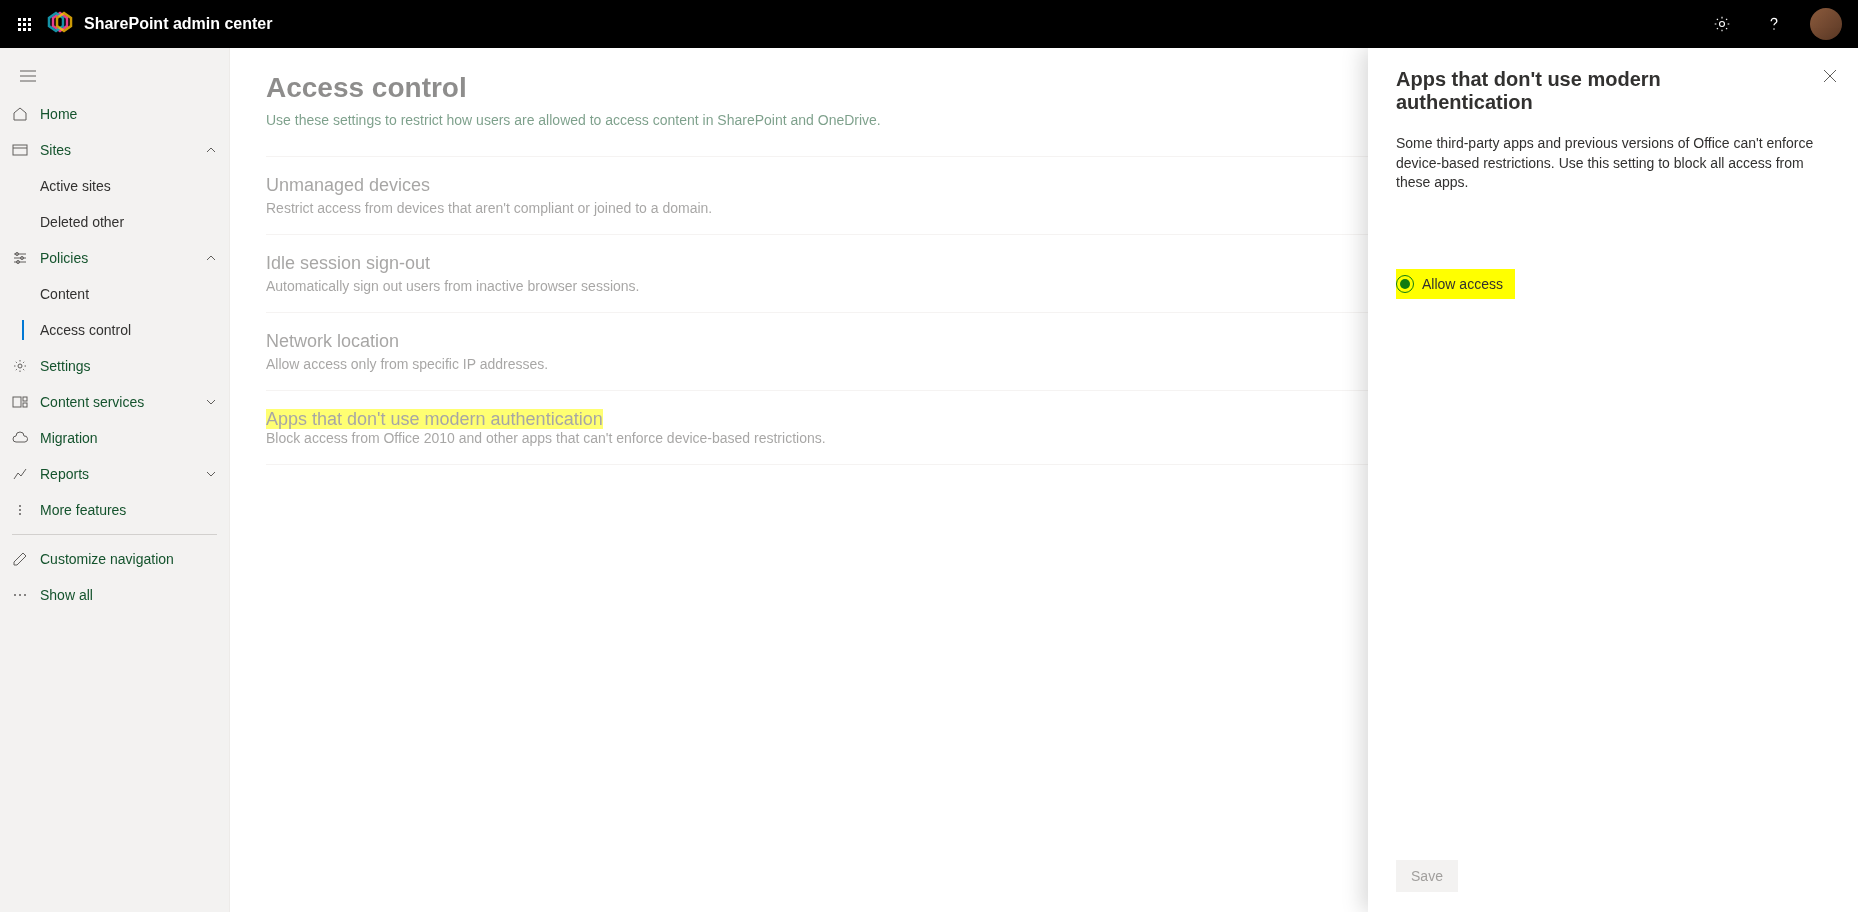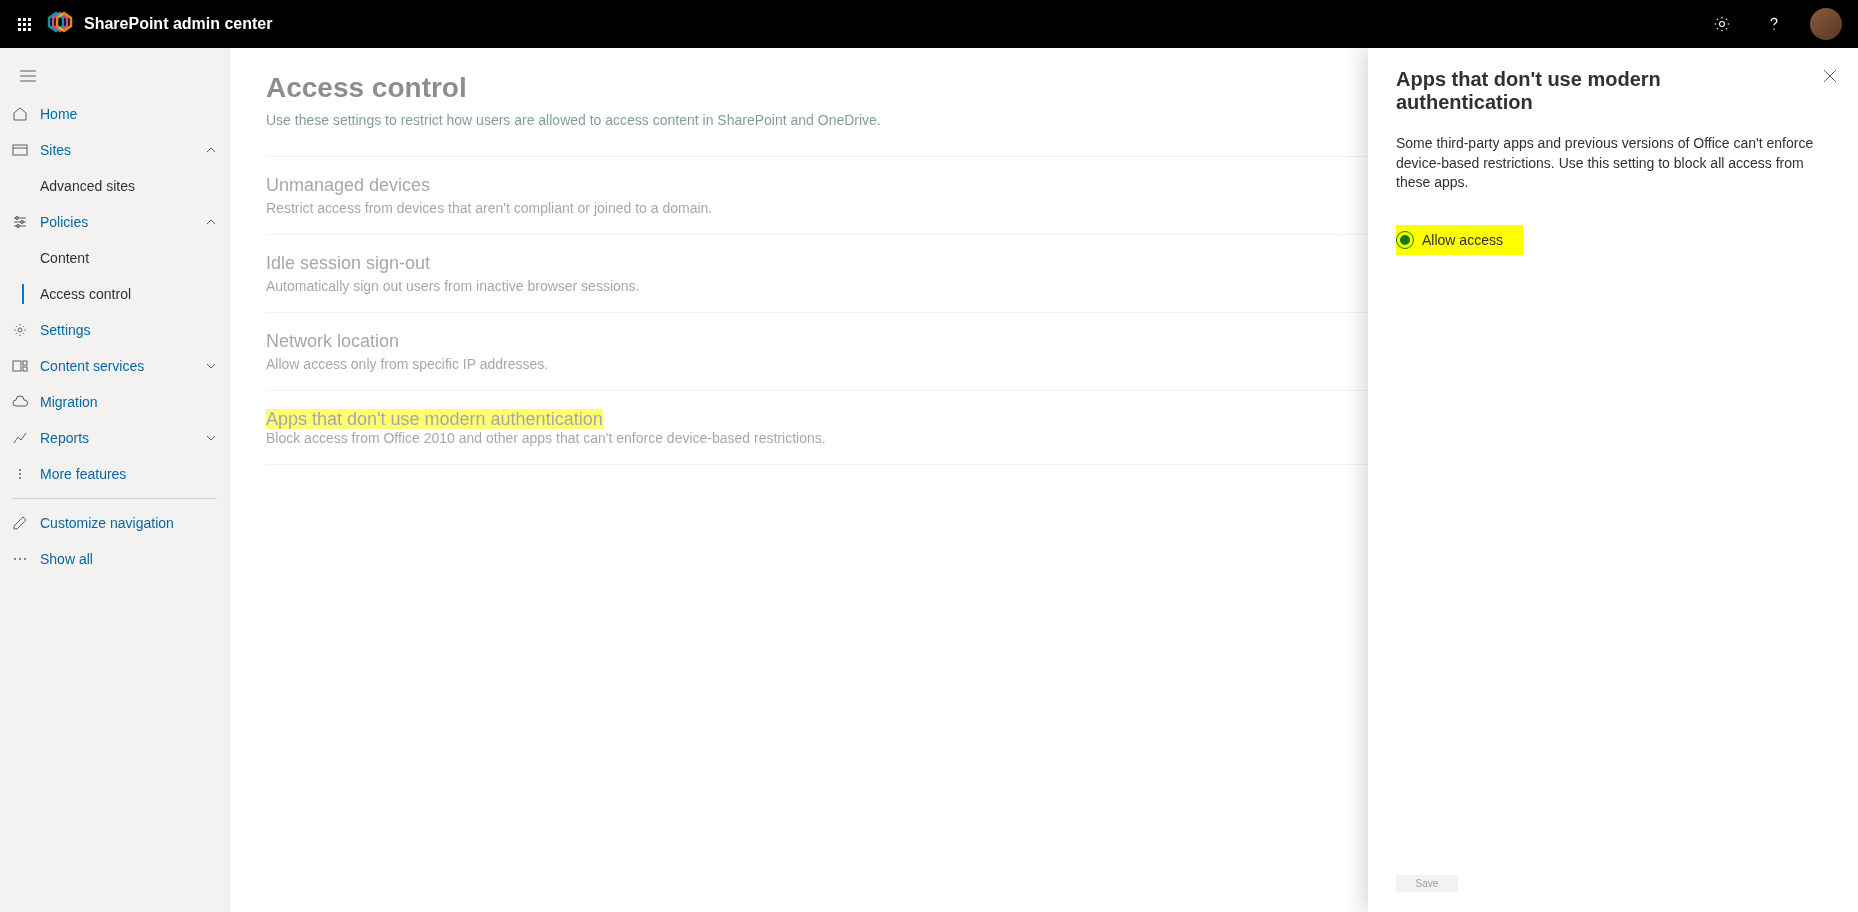"Home" .nav-item { color: #0369a1 -> #14532d }
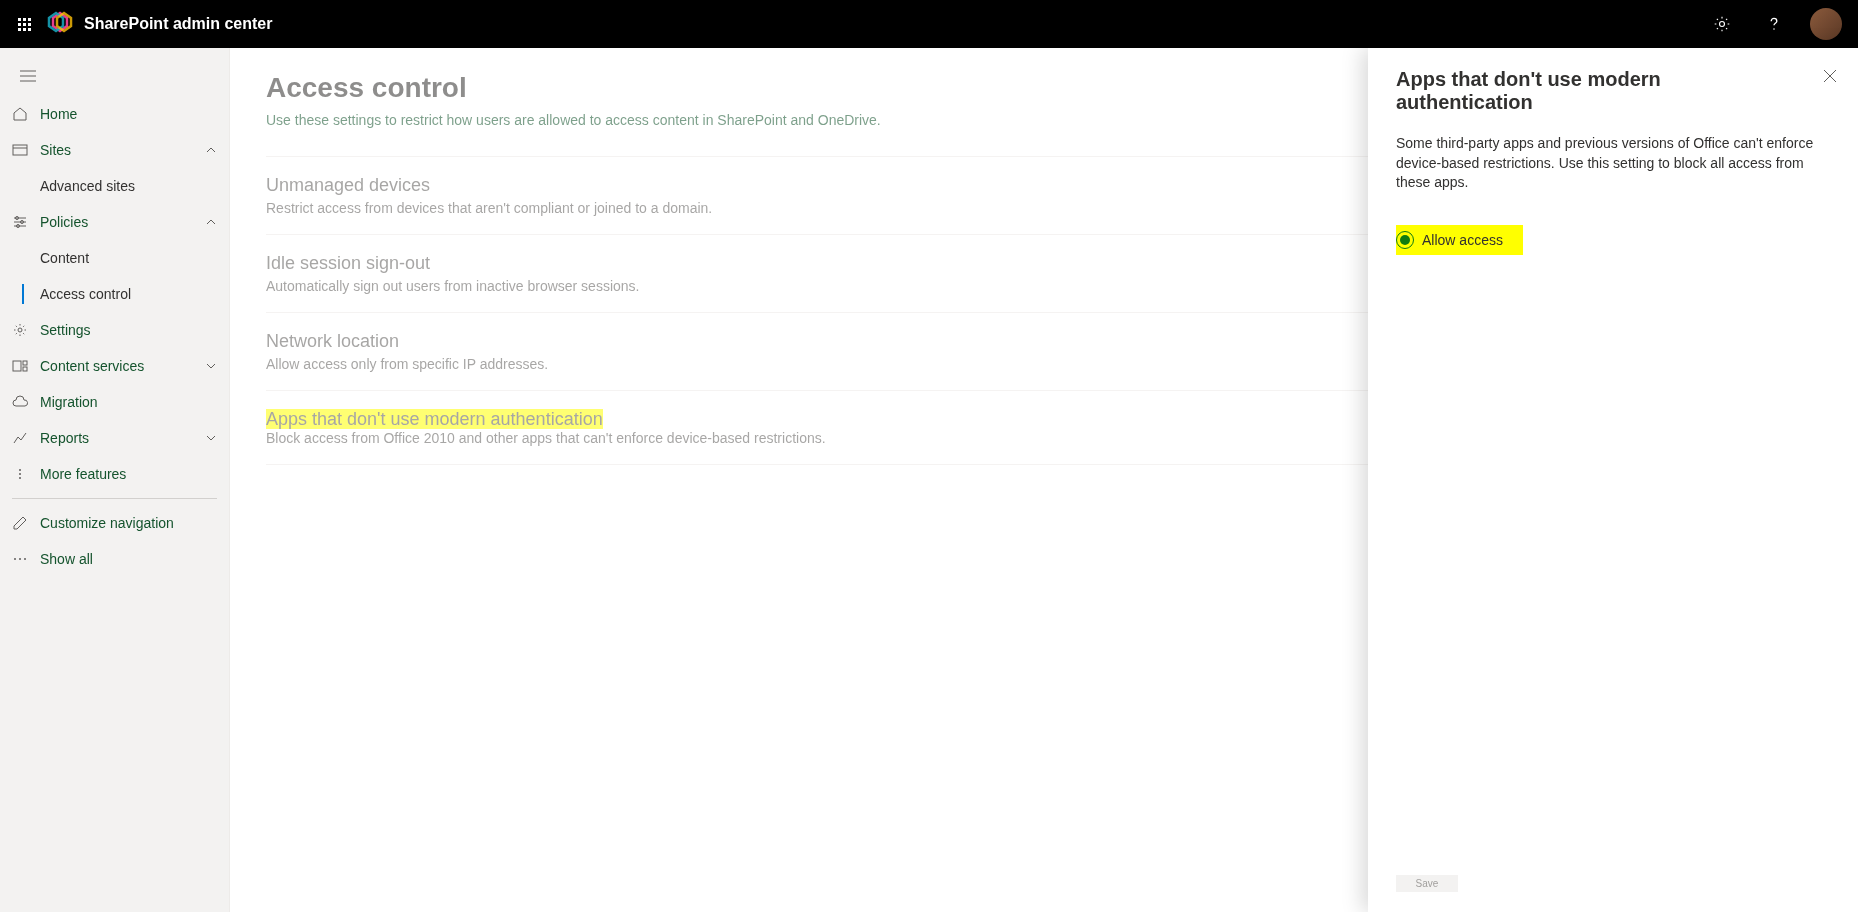"Active sites" div.nav-sub { html: none -> <div> <span>Active sites</span> </div> }
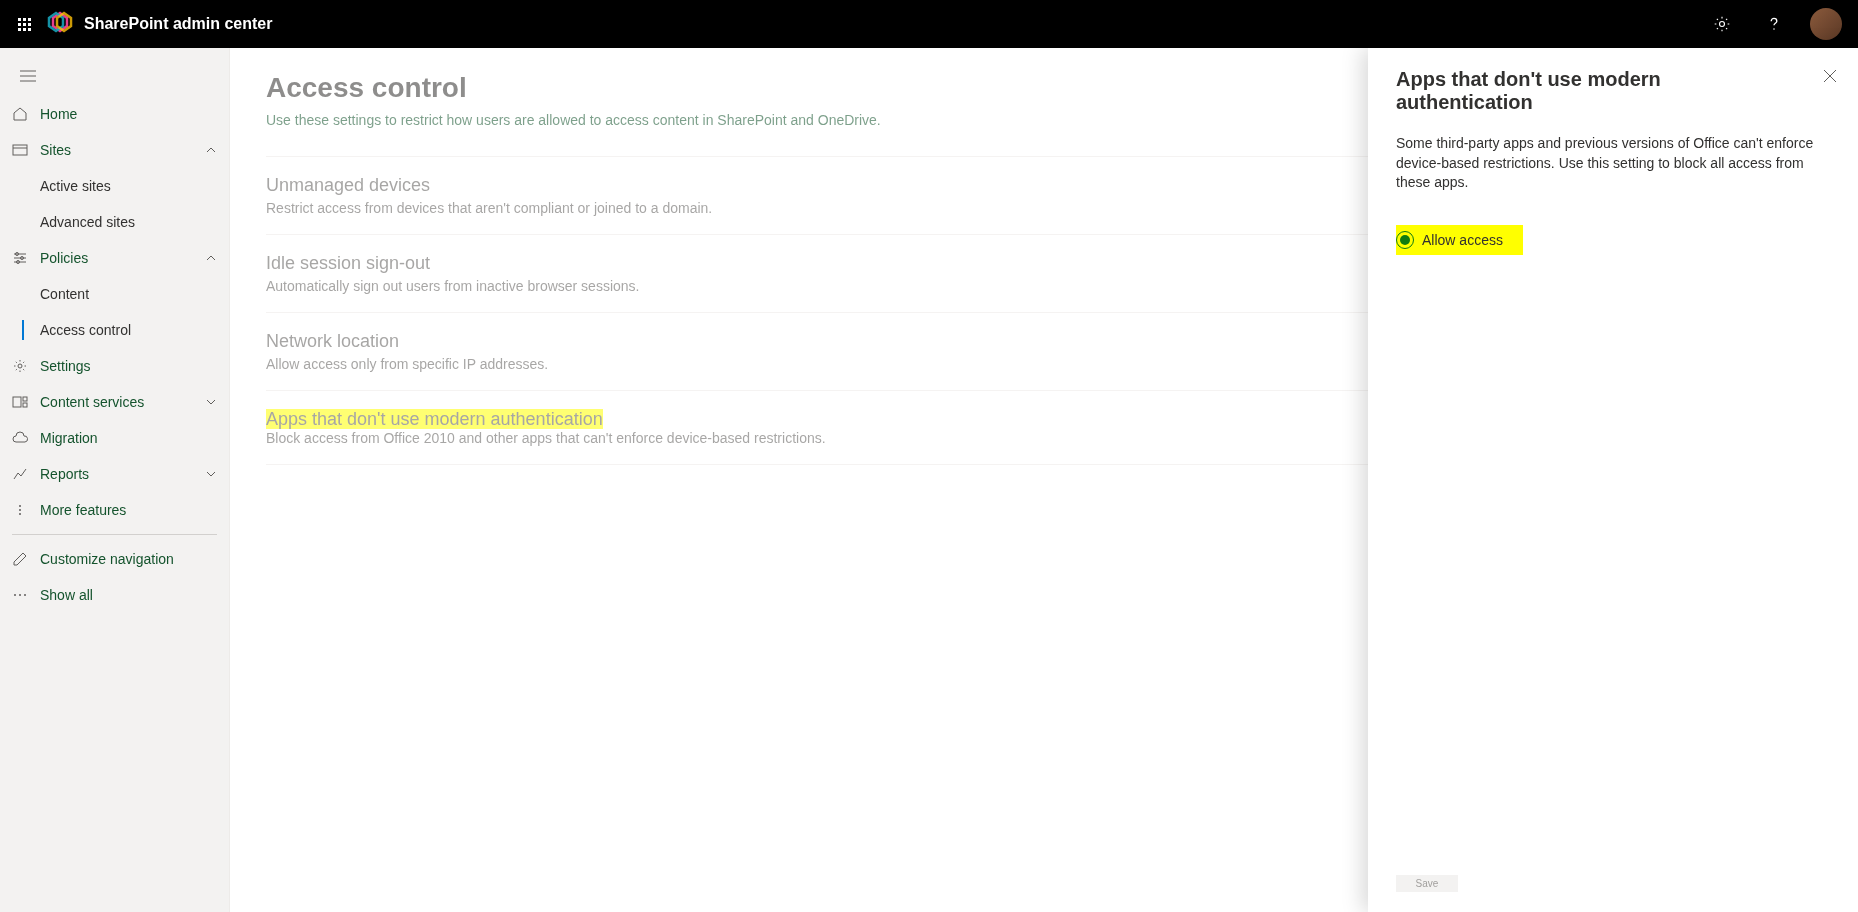"Advanced sites" span { text: Advanced sites -> Deleted other }
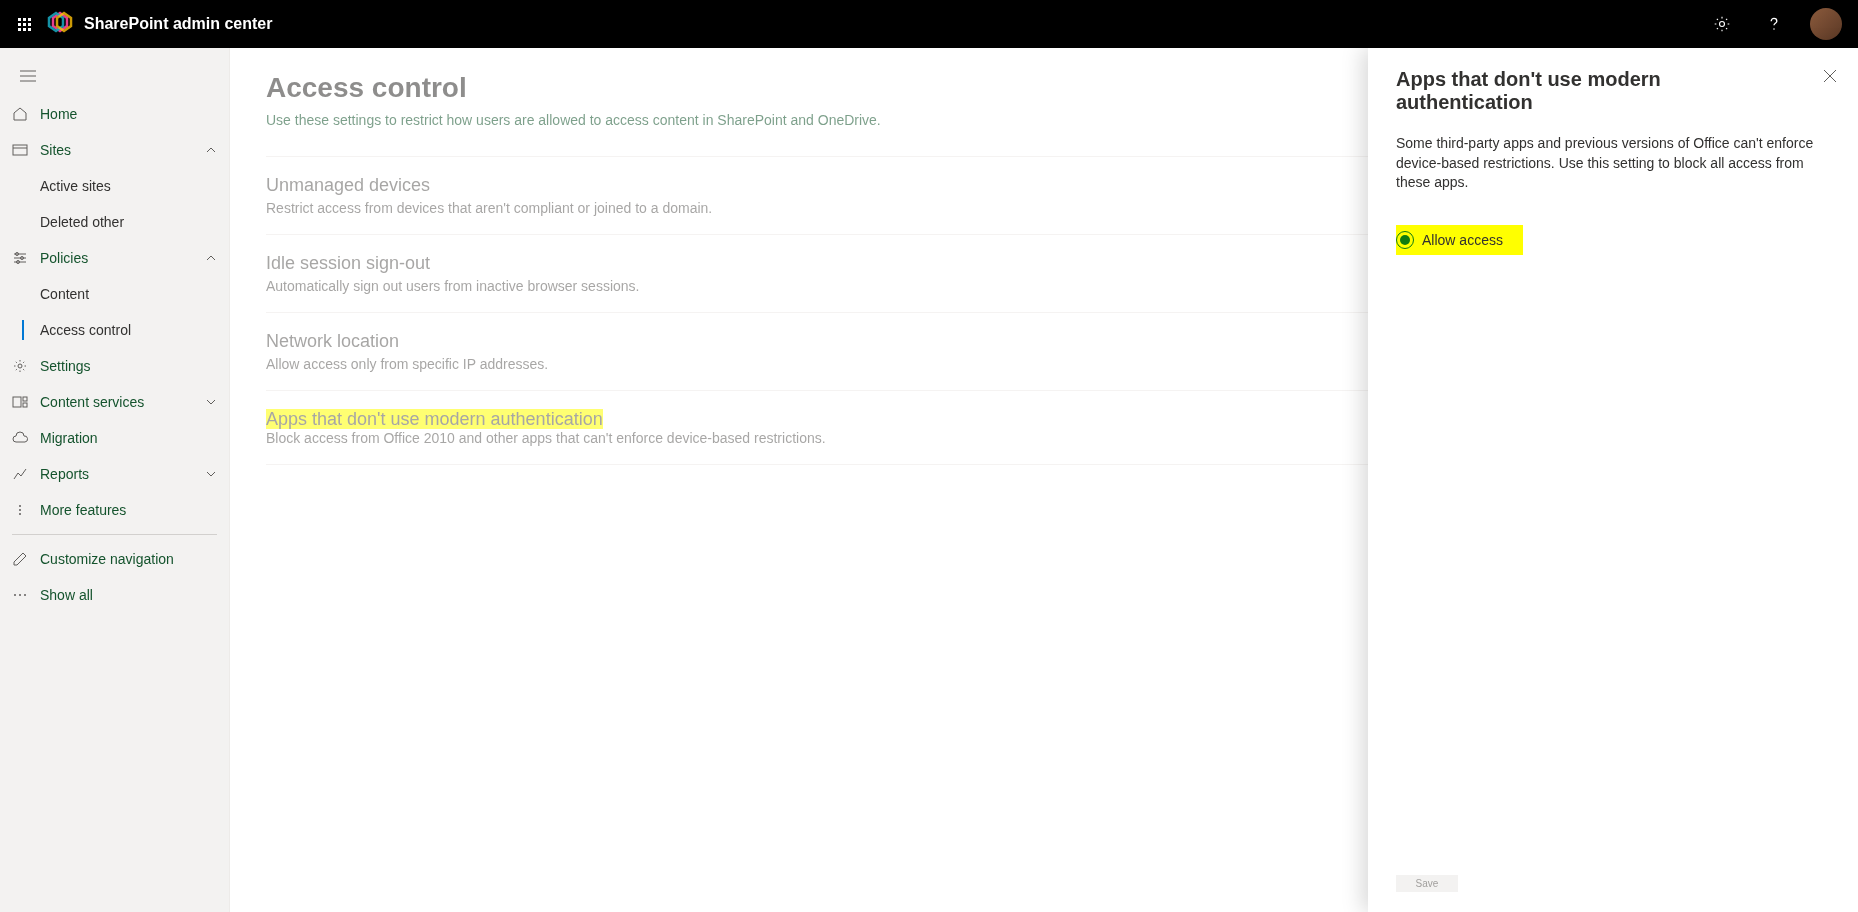"Allow access" .radio-row-hl { margin-top: none -> 44px; padding-right: 20px -> 12px }
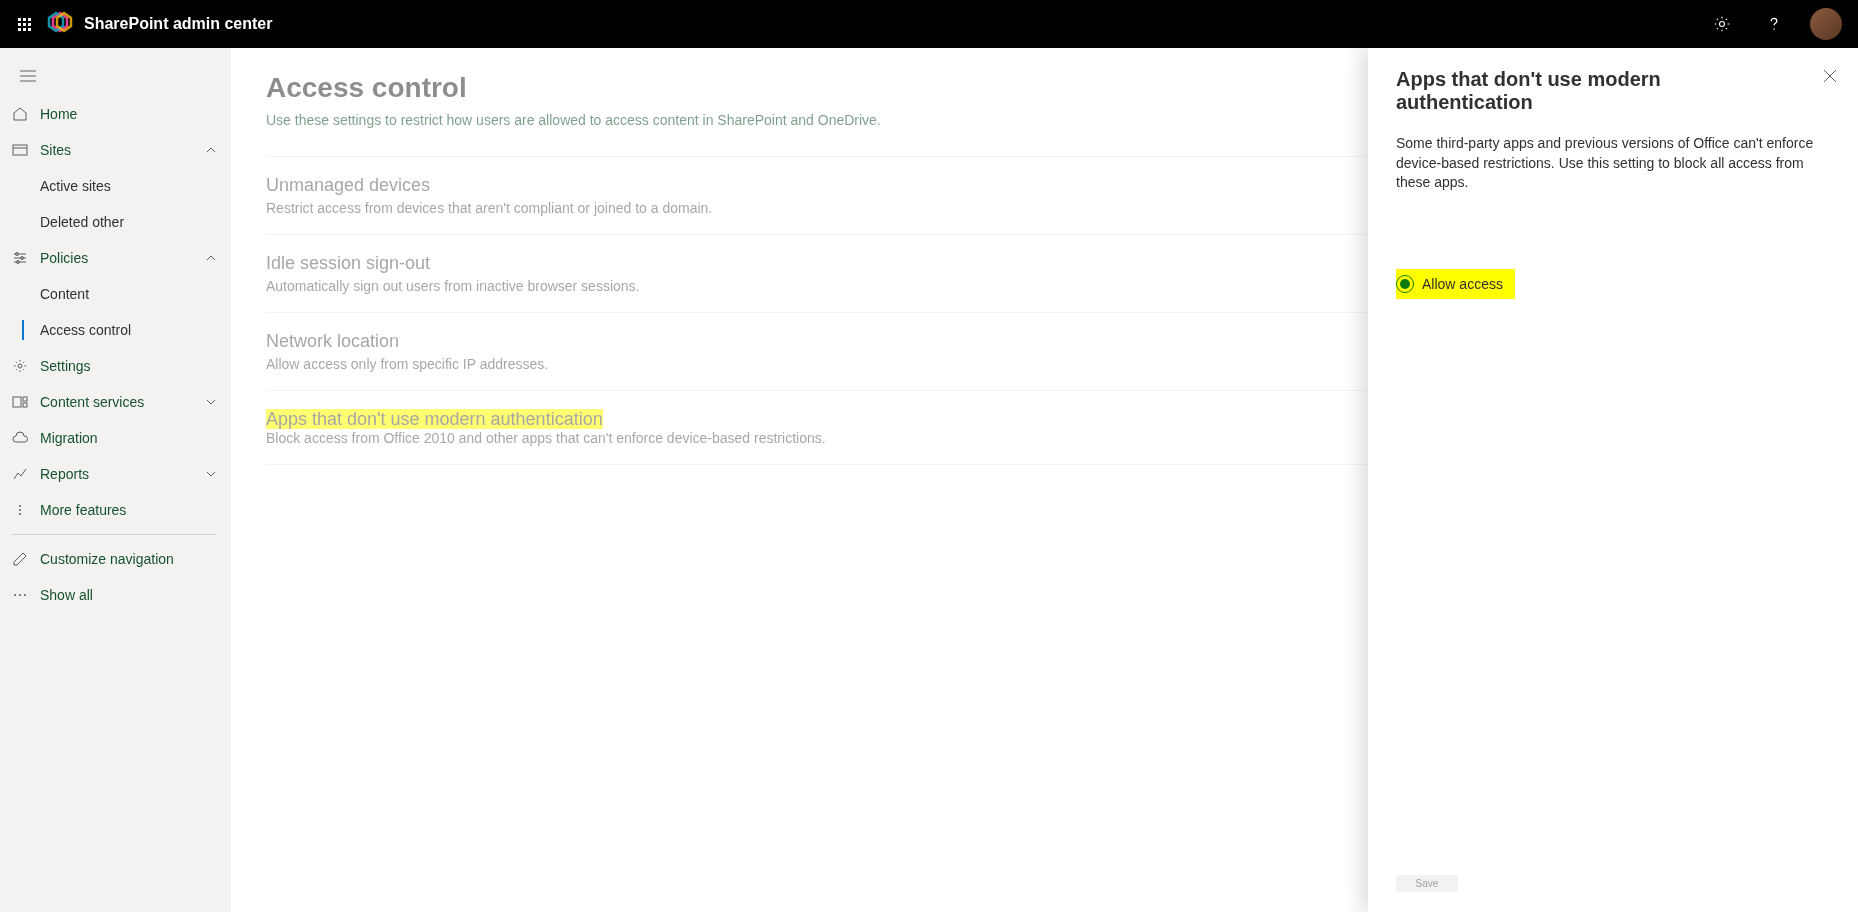"Save" .save-btn { font-size: 10px -> 14px; height: 17px -> 32px }
